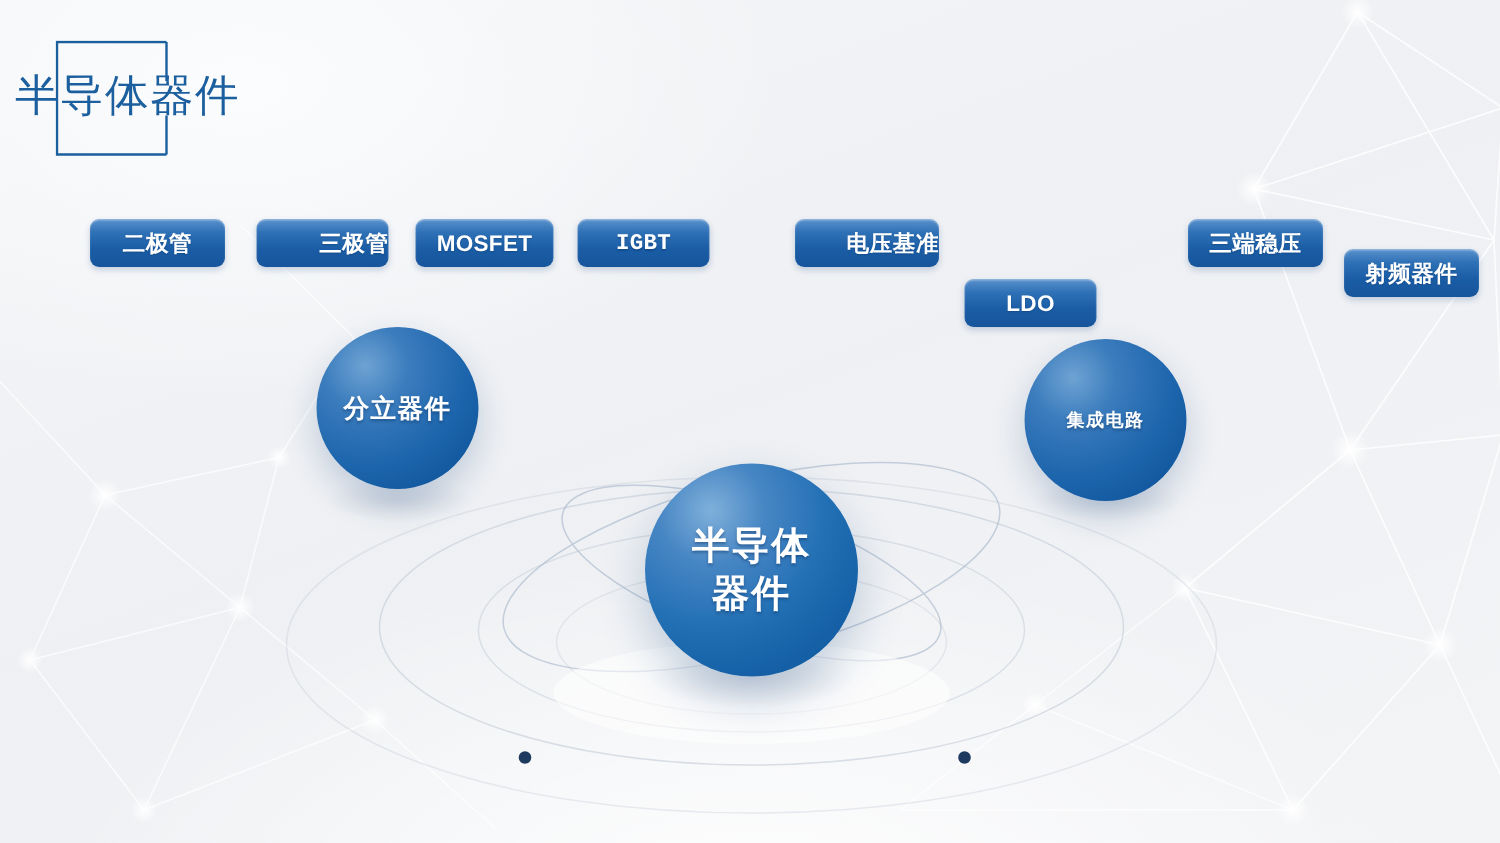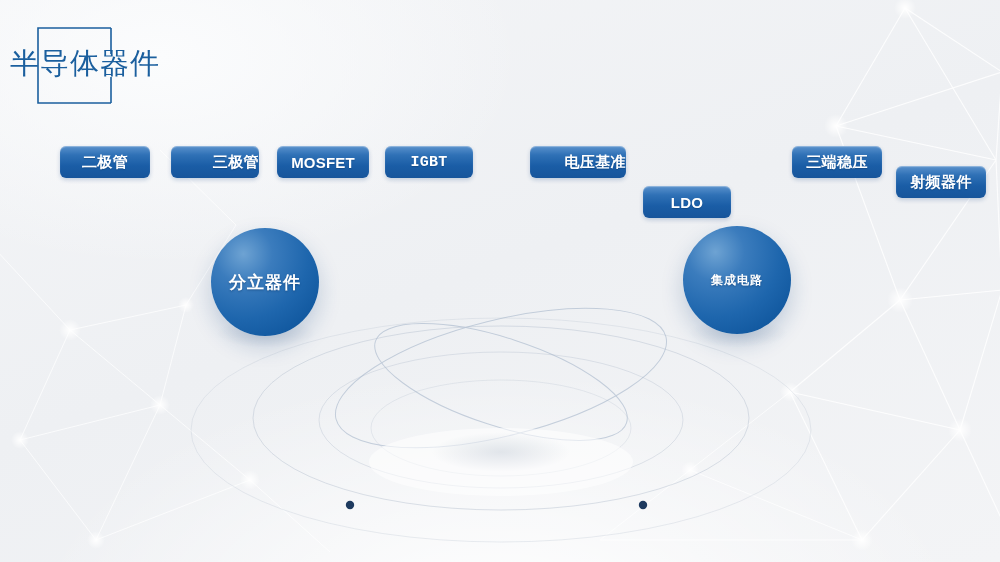"分立器件" #node-discrete { top: 228px -> 218px }
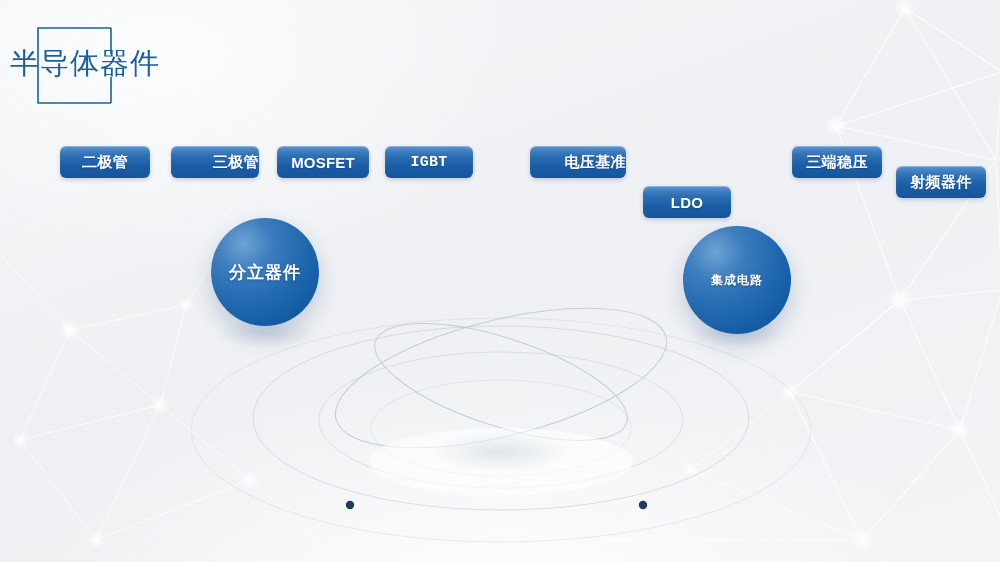"半导体" div.node { html: none -> <div> <span> <span>半导体</span><br> <span>器件</span> </span> </div> }
